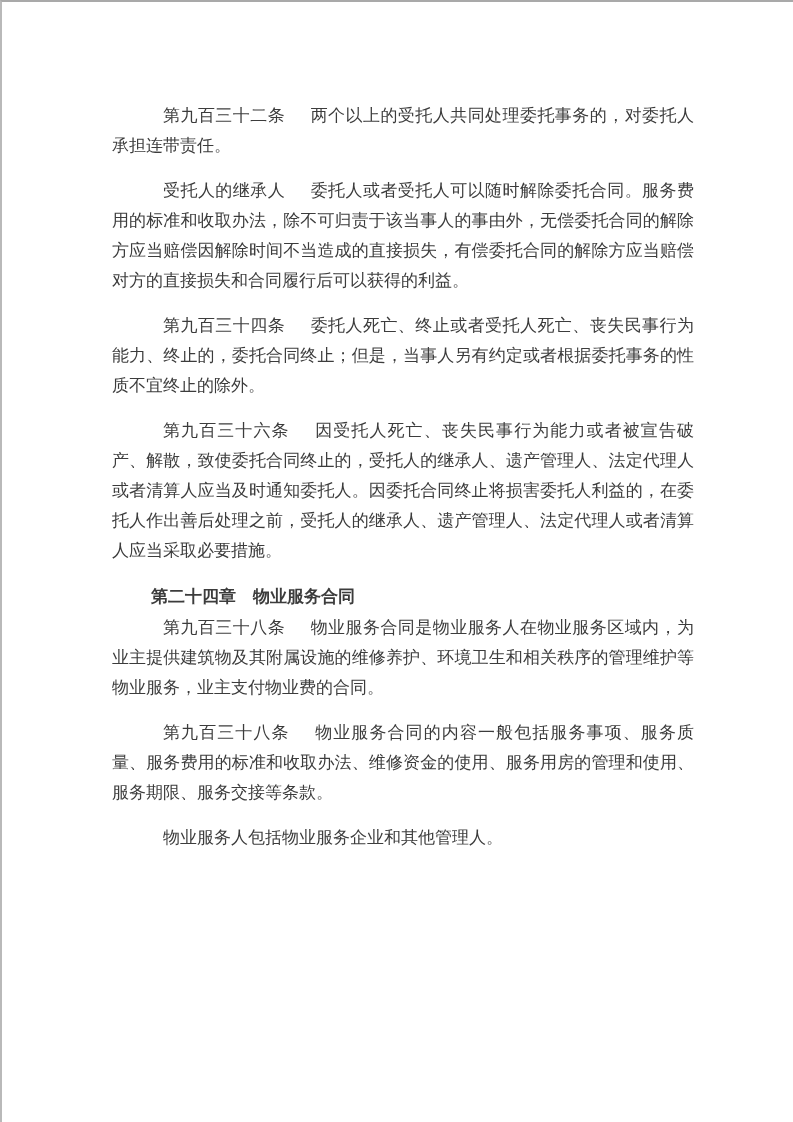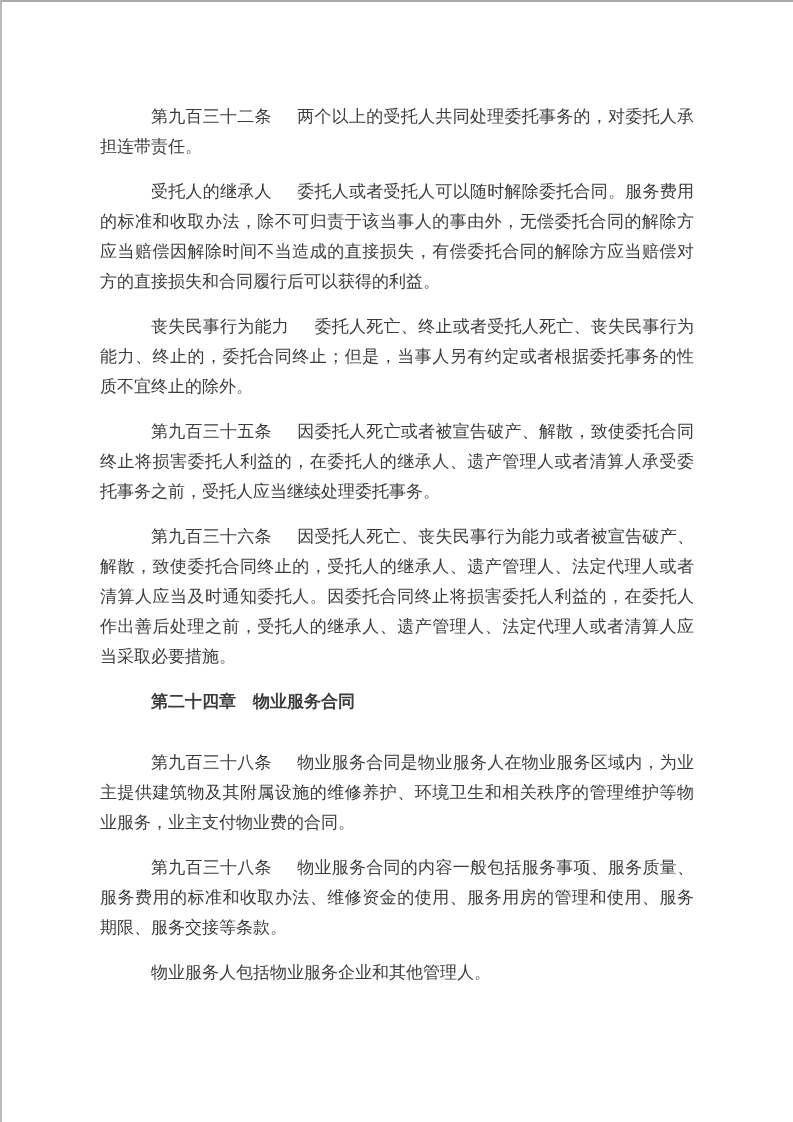"第九百三十二条 两个以上的受托人共同处理委托事务的，对委托人承担连带责任。" p.block { font-family: none -> Liberation Mono, monospace; margin: 0 0 15px 0 -> 0 0 15px 12px }
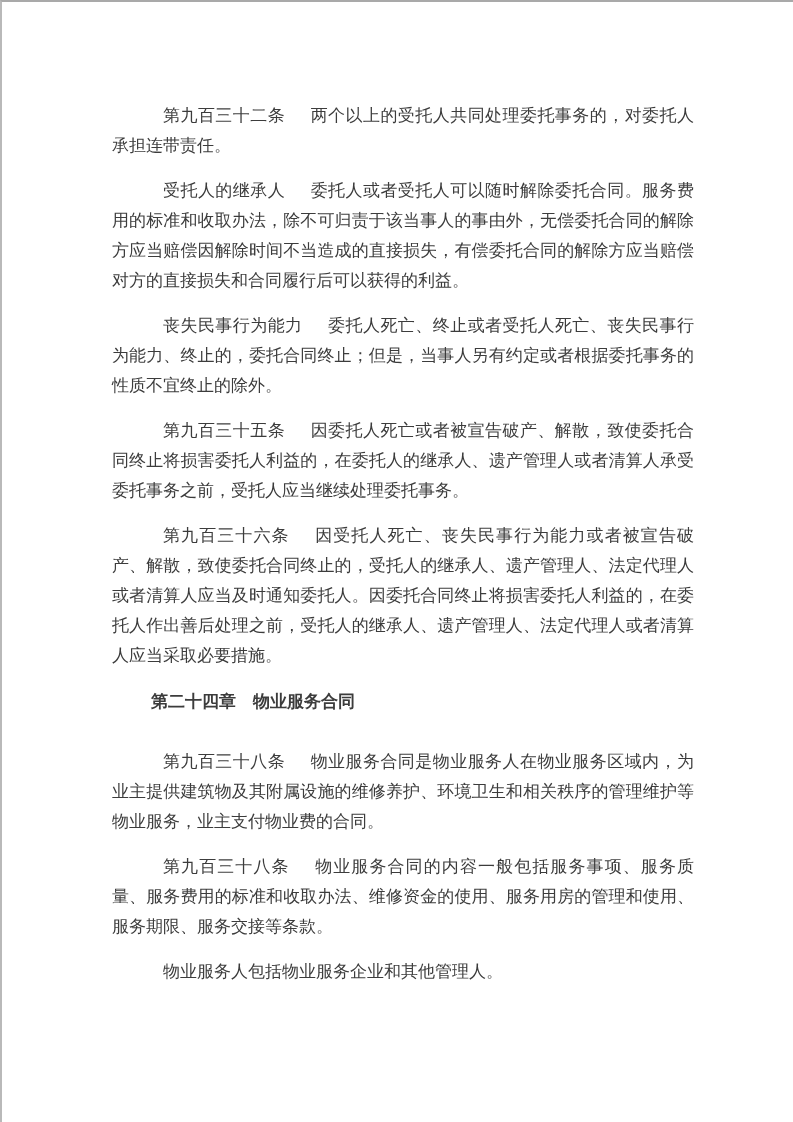"丧失民事行为能力" span.art-num { text: 丧失民事行为能力 -> 第九百三十四条 }
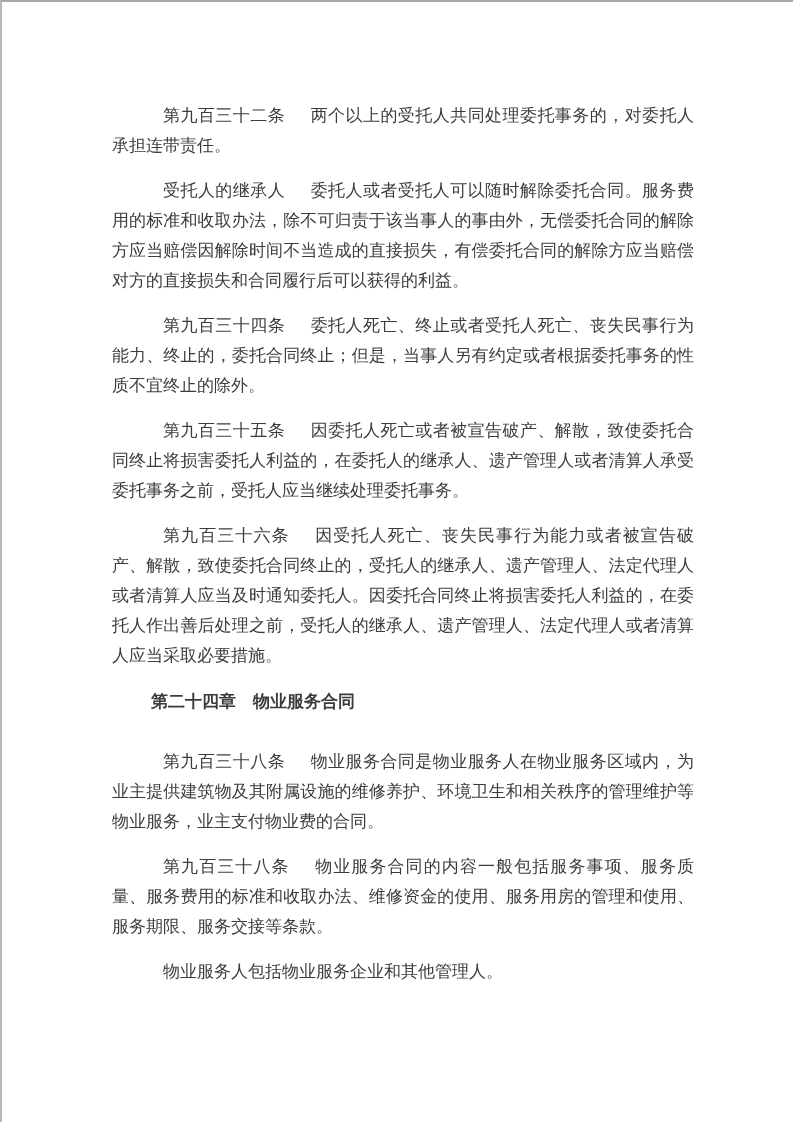"第九百三十五条" p.block { html: <p><span>第九百三十五条</span><span>因委托人死亡或者被宣告破产、解散，致使委托合同终止将损害委托人利益的，在委托人的继承人、遗产管理人或者清算人承受委托事务之前，受托人应当继续处理委托事务。</span></p> -> none }
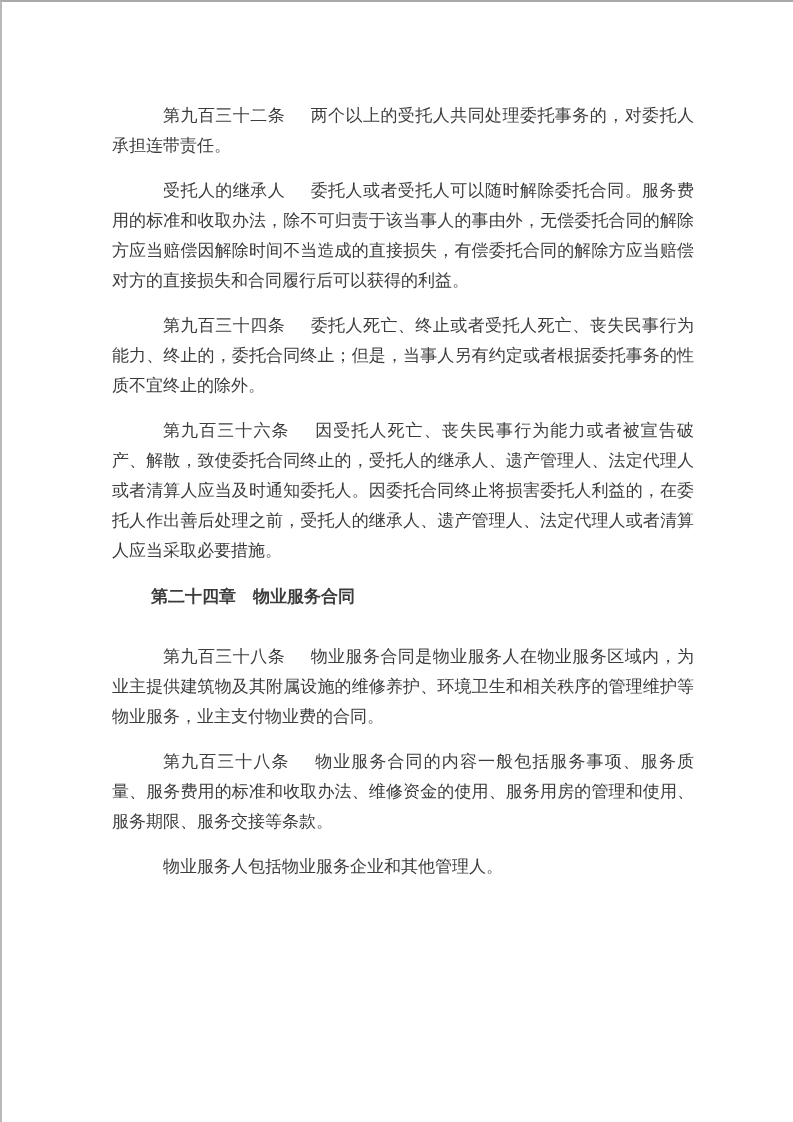"第二十四章 物业服务合同" p.chapter { margin: 0 0 31px 0 -> 0 0 2px 0 }
